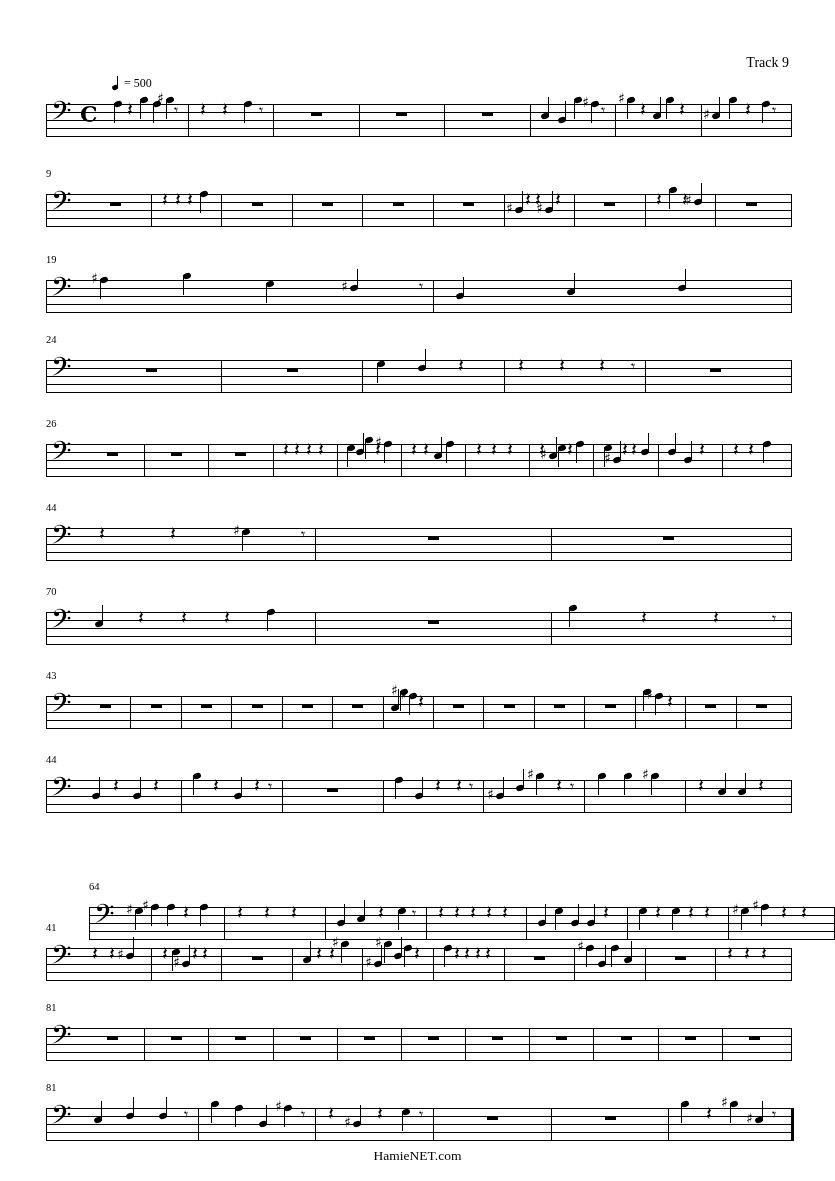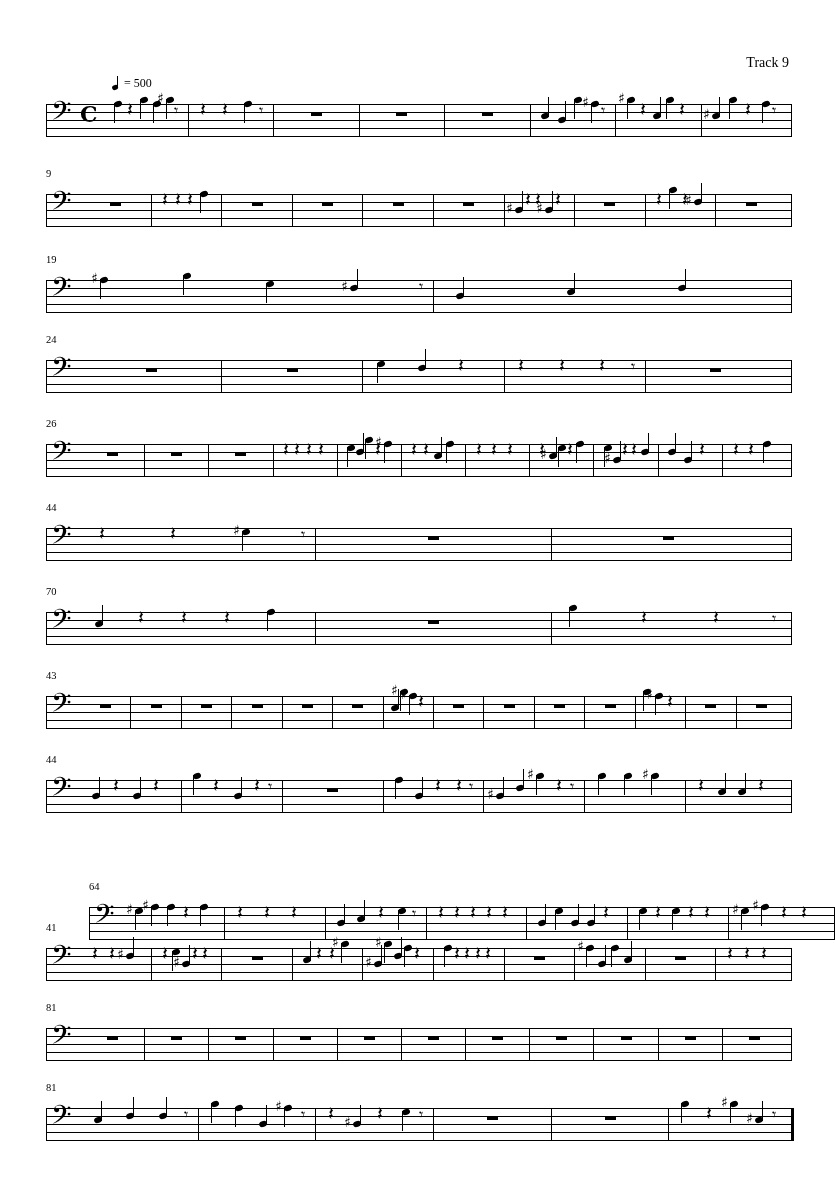"HamieNET.com" div.footer { html: none -> <div>HamieNET.com</div> }
